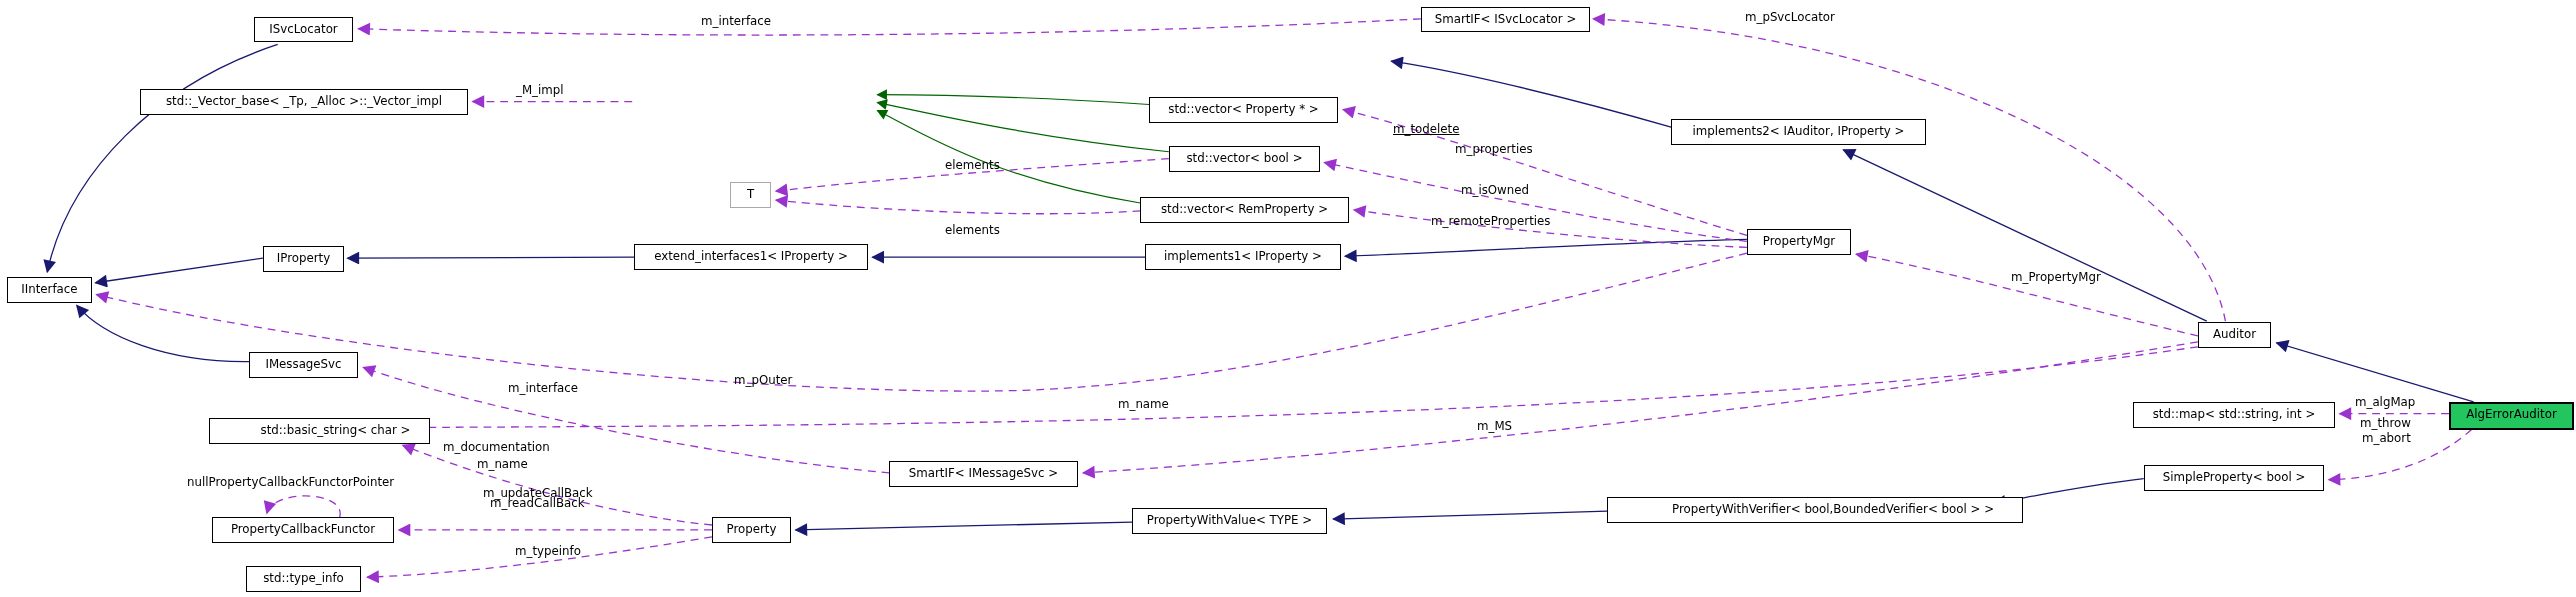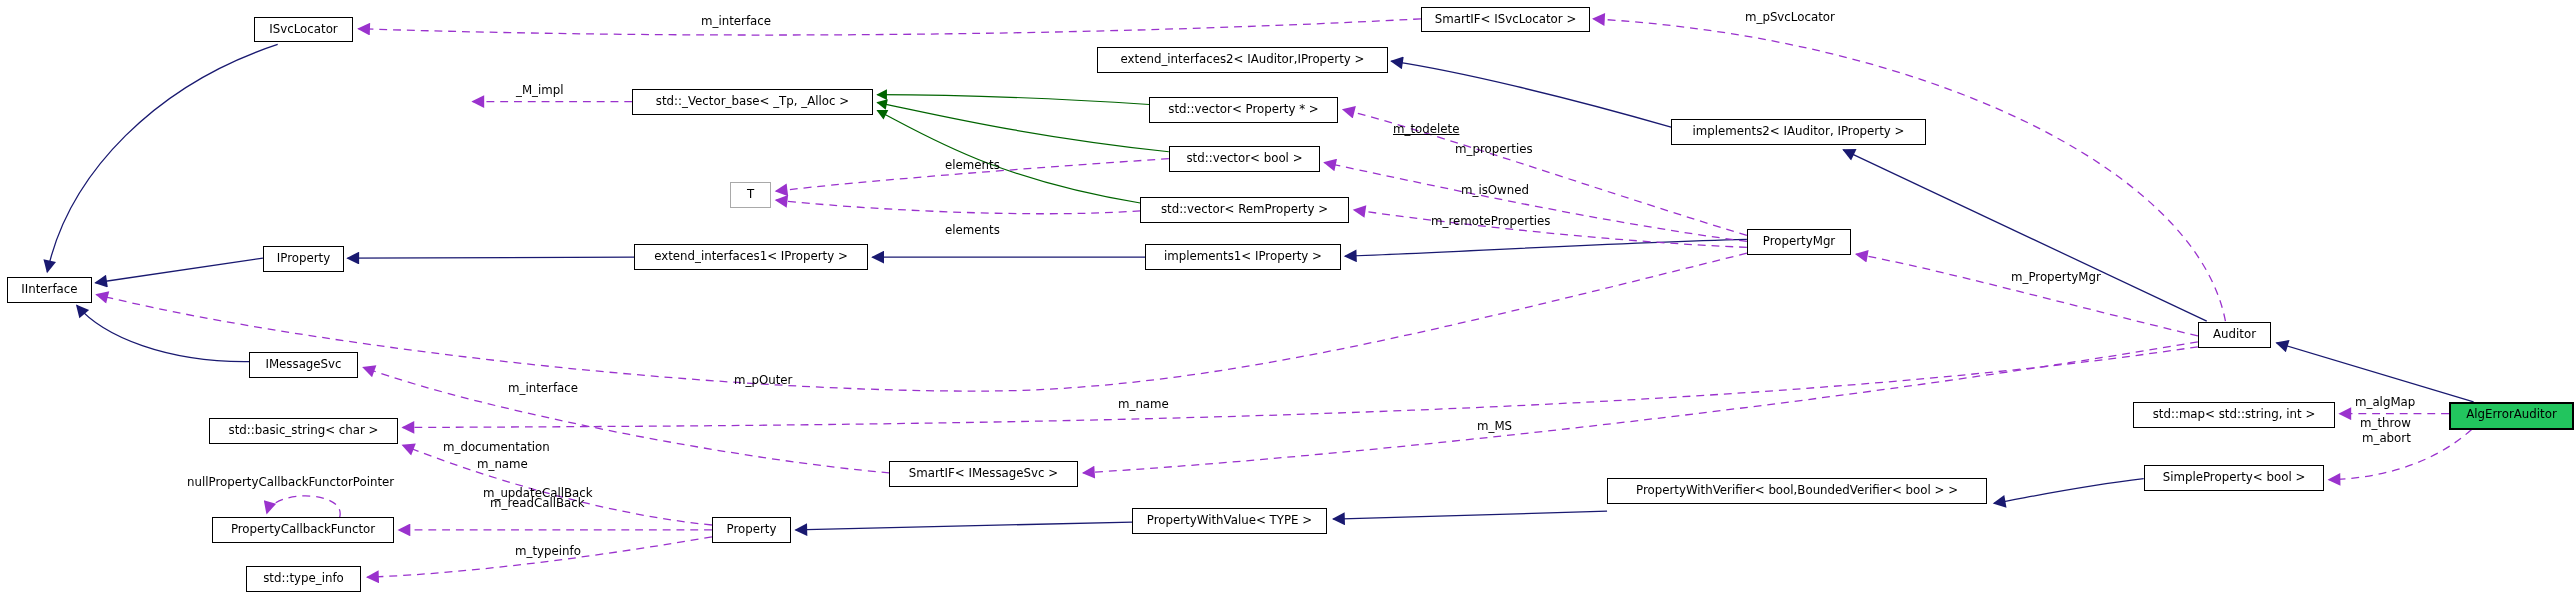"extend_interfaces2< IAuditor,IProperty >" div.node { html: <div>extend_interfaces2&lt; IAuditor,IProperty &gt;</div> -> none }
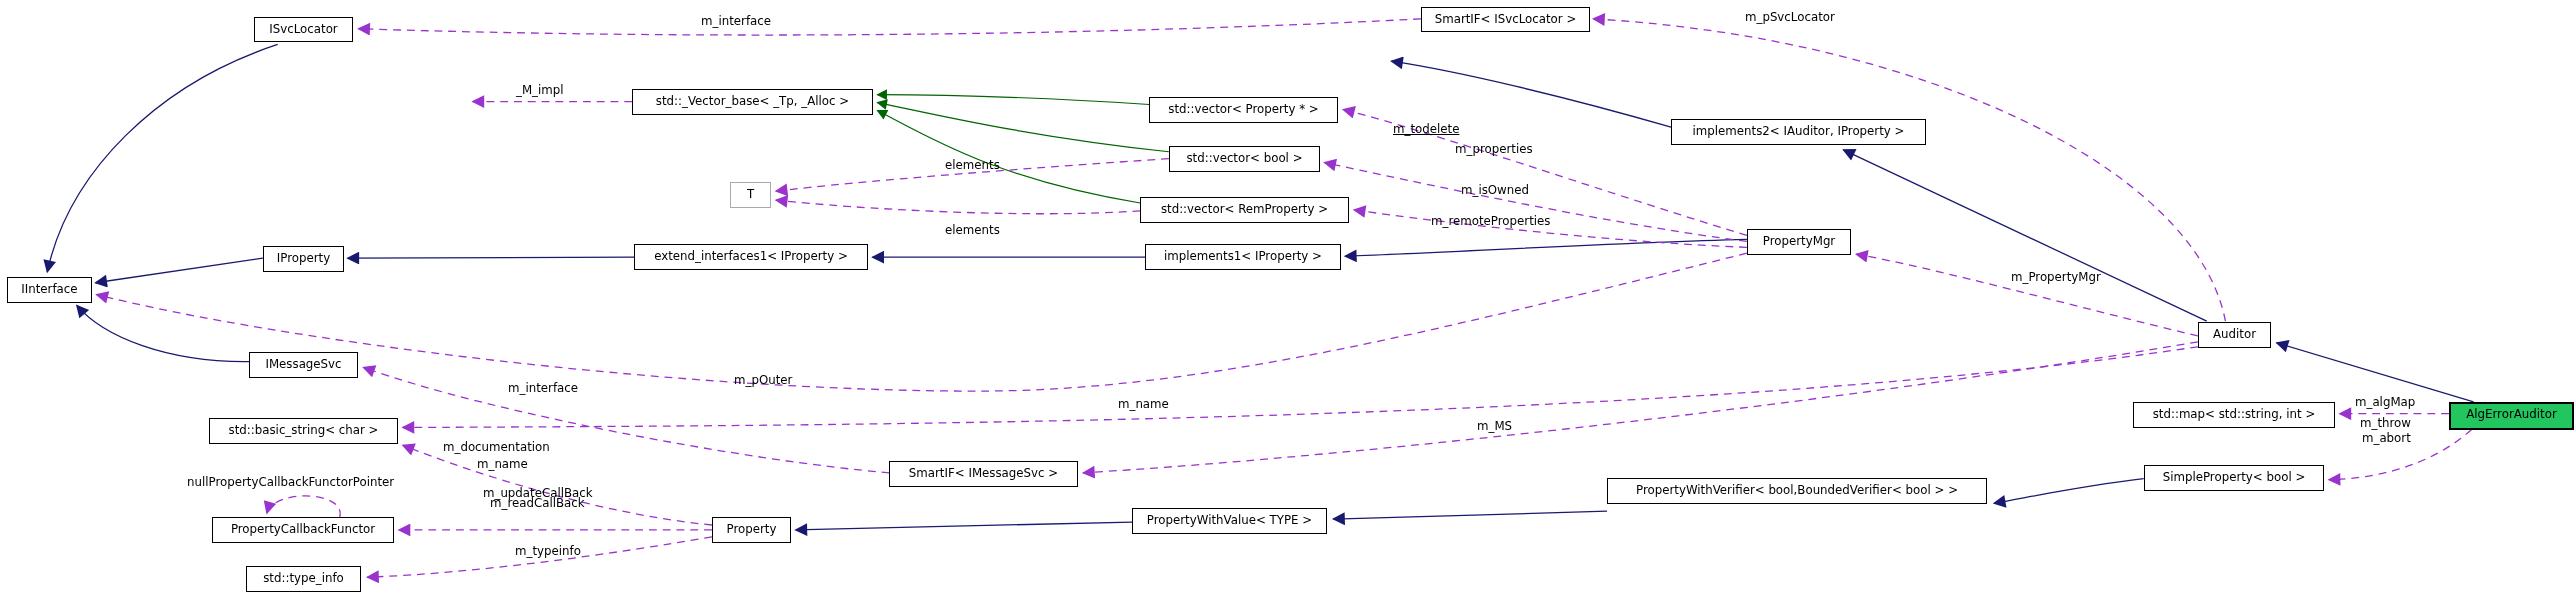"std::_Vector_base< _Tp, _Alloc" div.node { html: none -> <div>std::_Vector_base&lt; _Tp, _Alloc &gt;::_Vector_impl</div> }
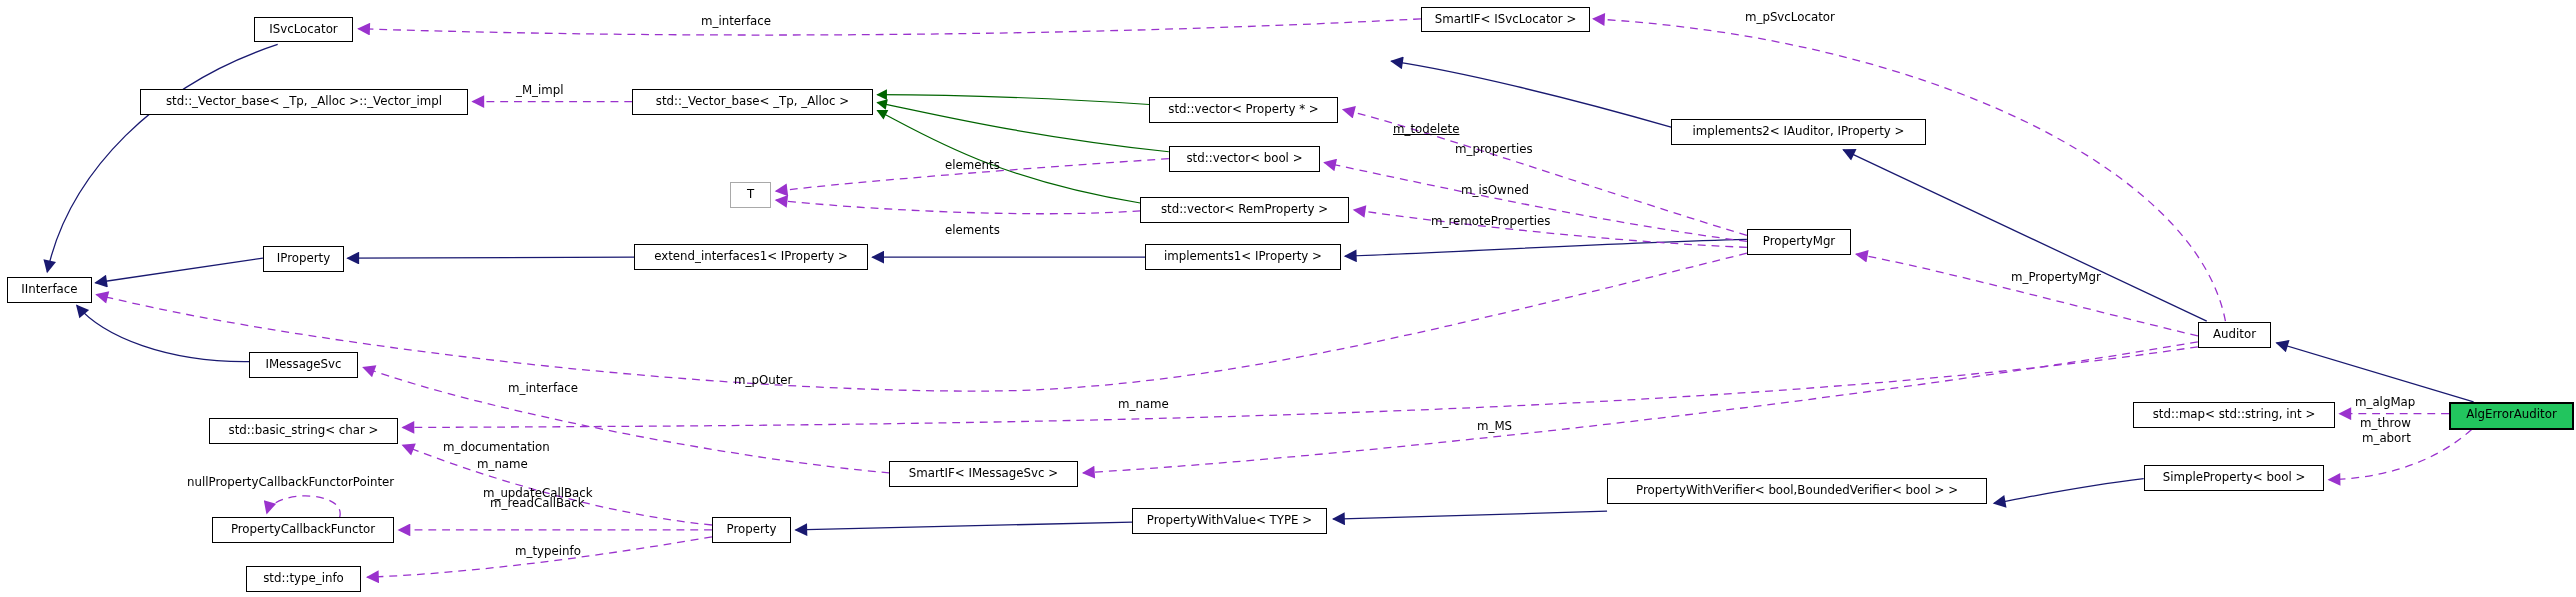"std::_Vector_base< _Tp, _Alloc >" div.node { html: <div>std::_Vector_base&lt; _Tp, _Alloc &gt;</div> -> none }
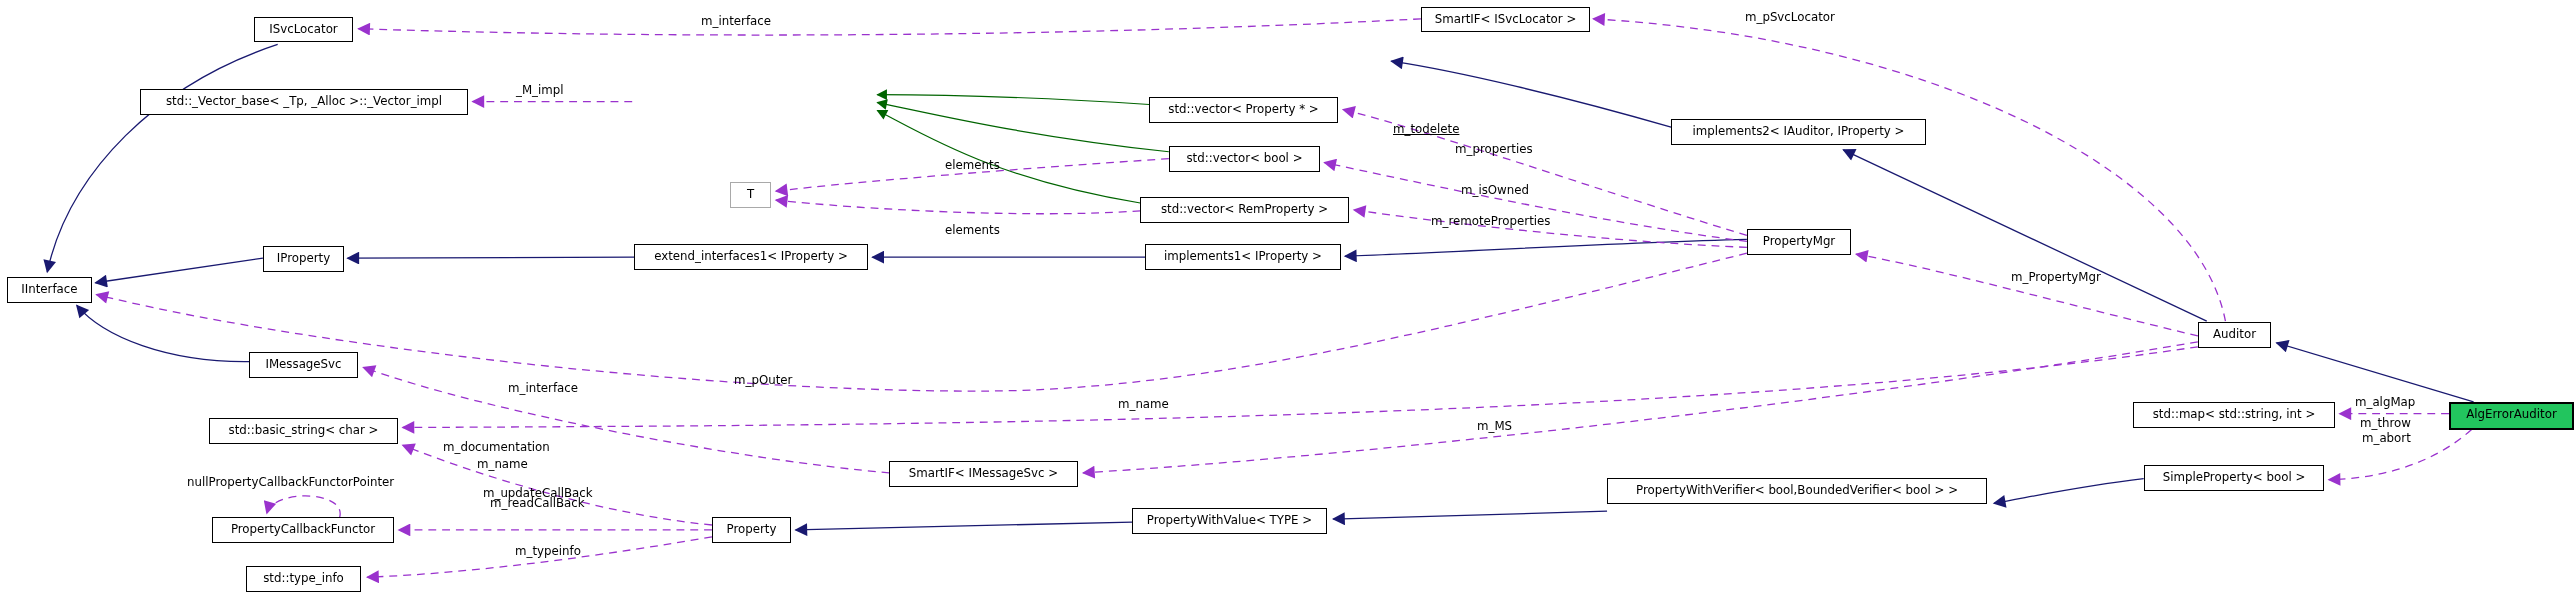"std::basic_string< char >" div.node { padding-left: none -> 32px }
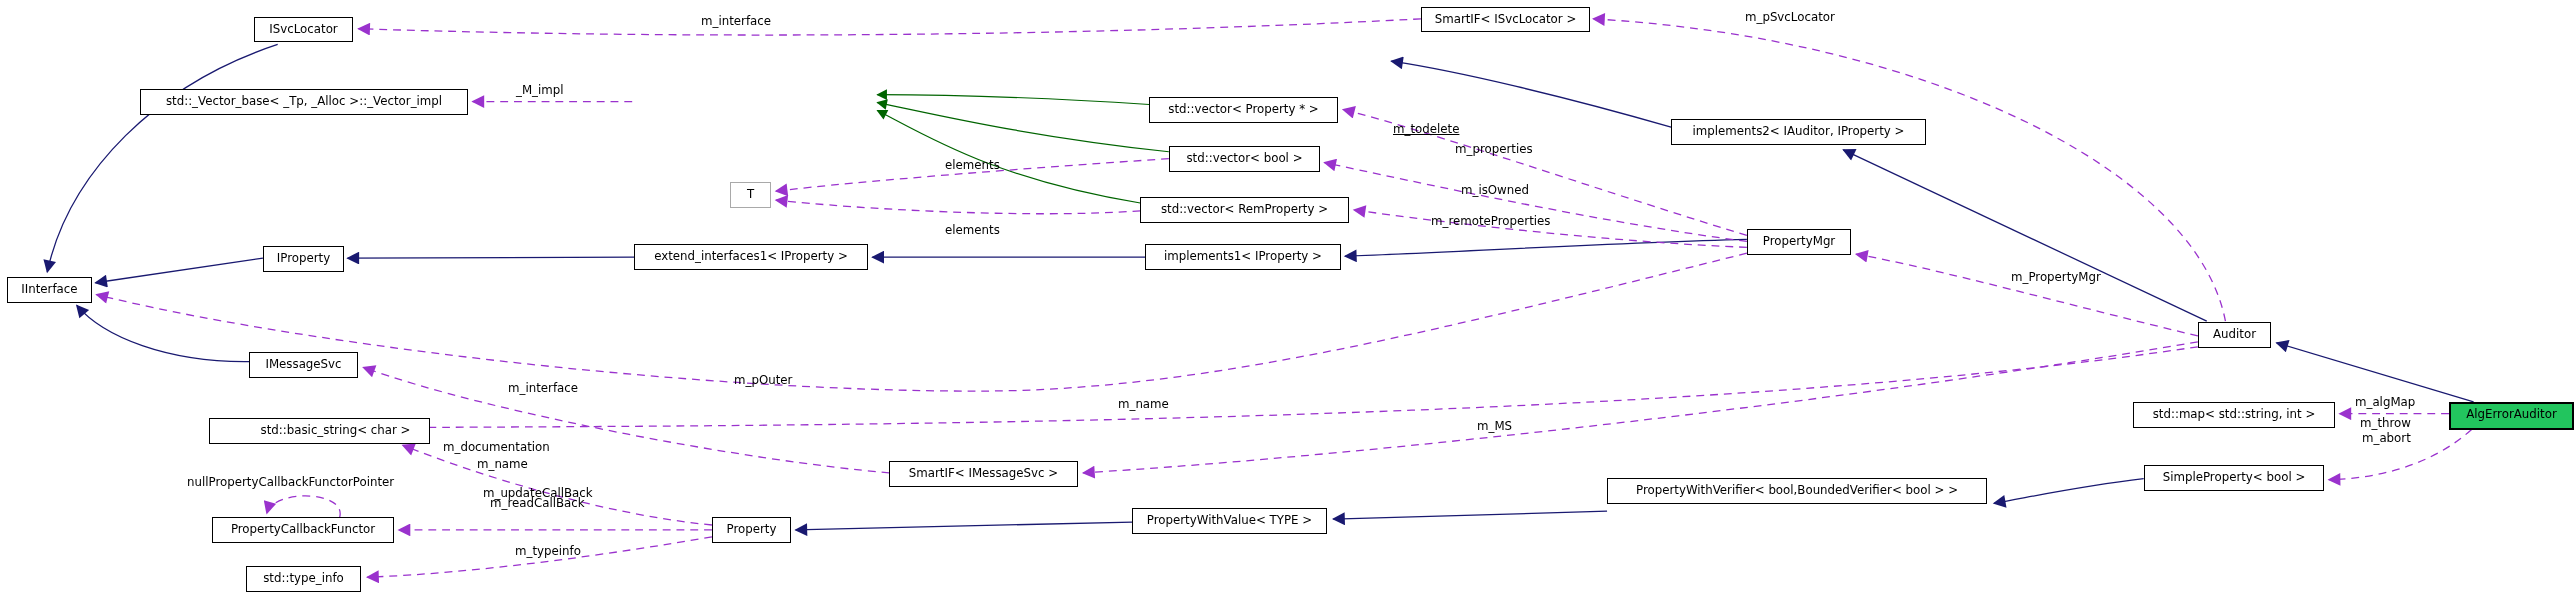"PropertyWithVerifier<" div.node { padding-left: none -> 36px; top: 478px -> 497px }
